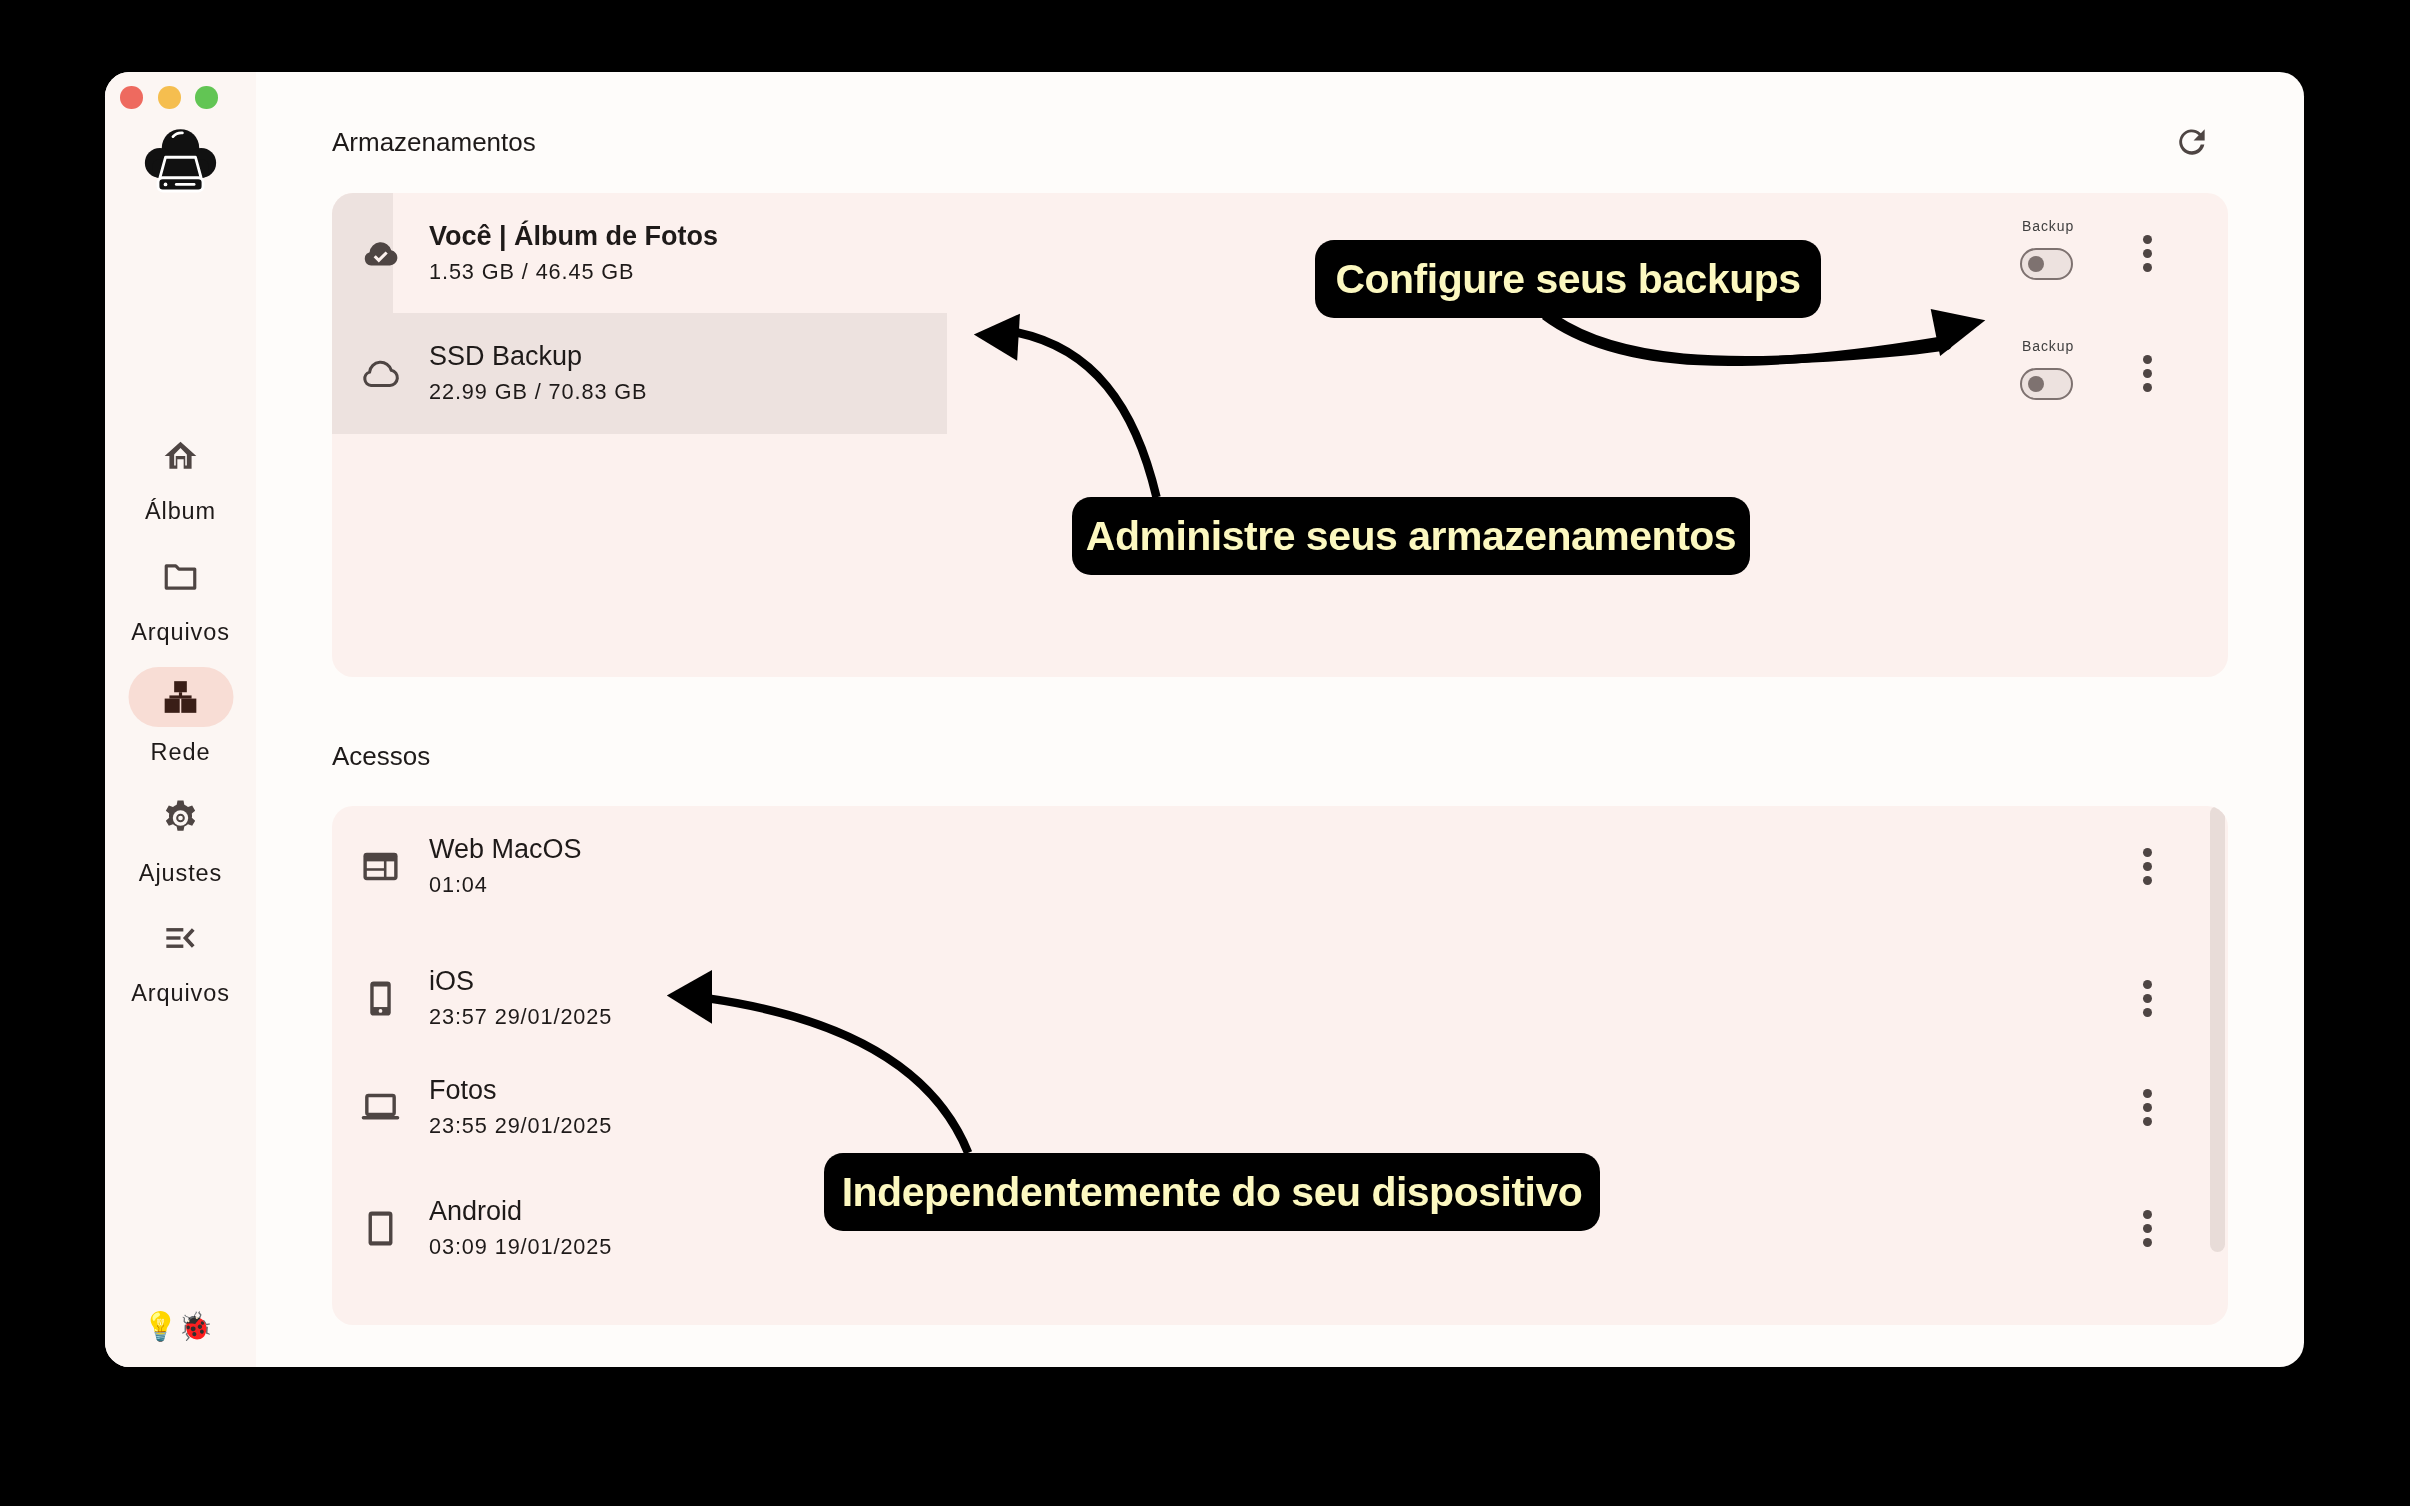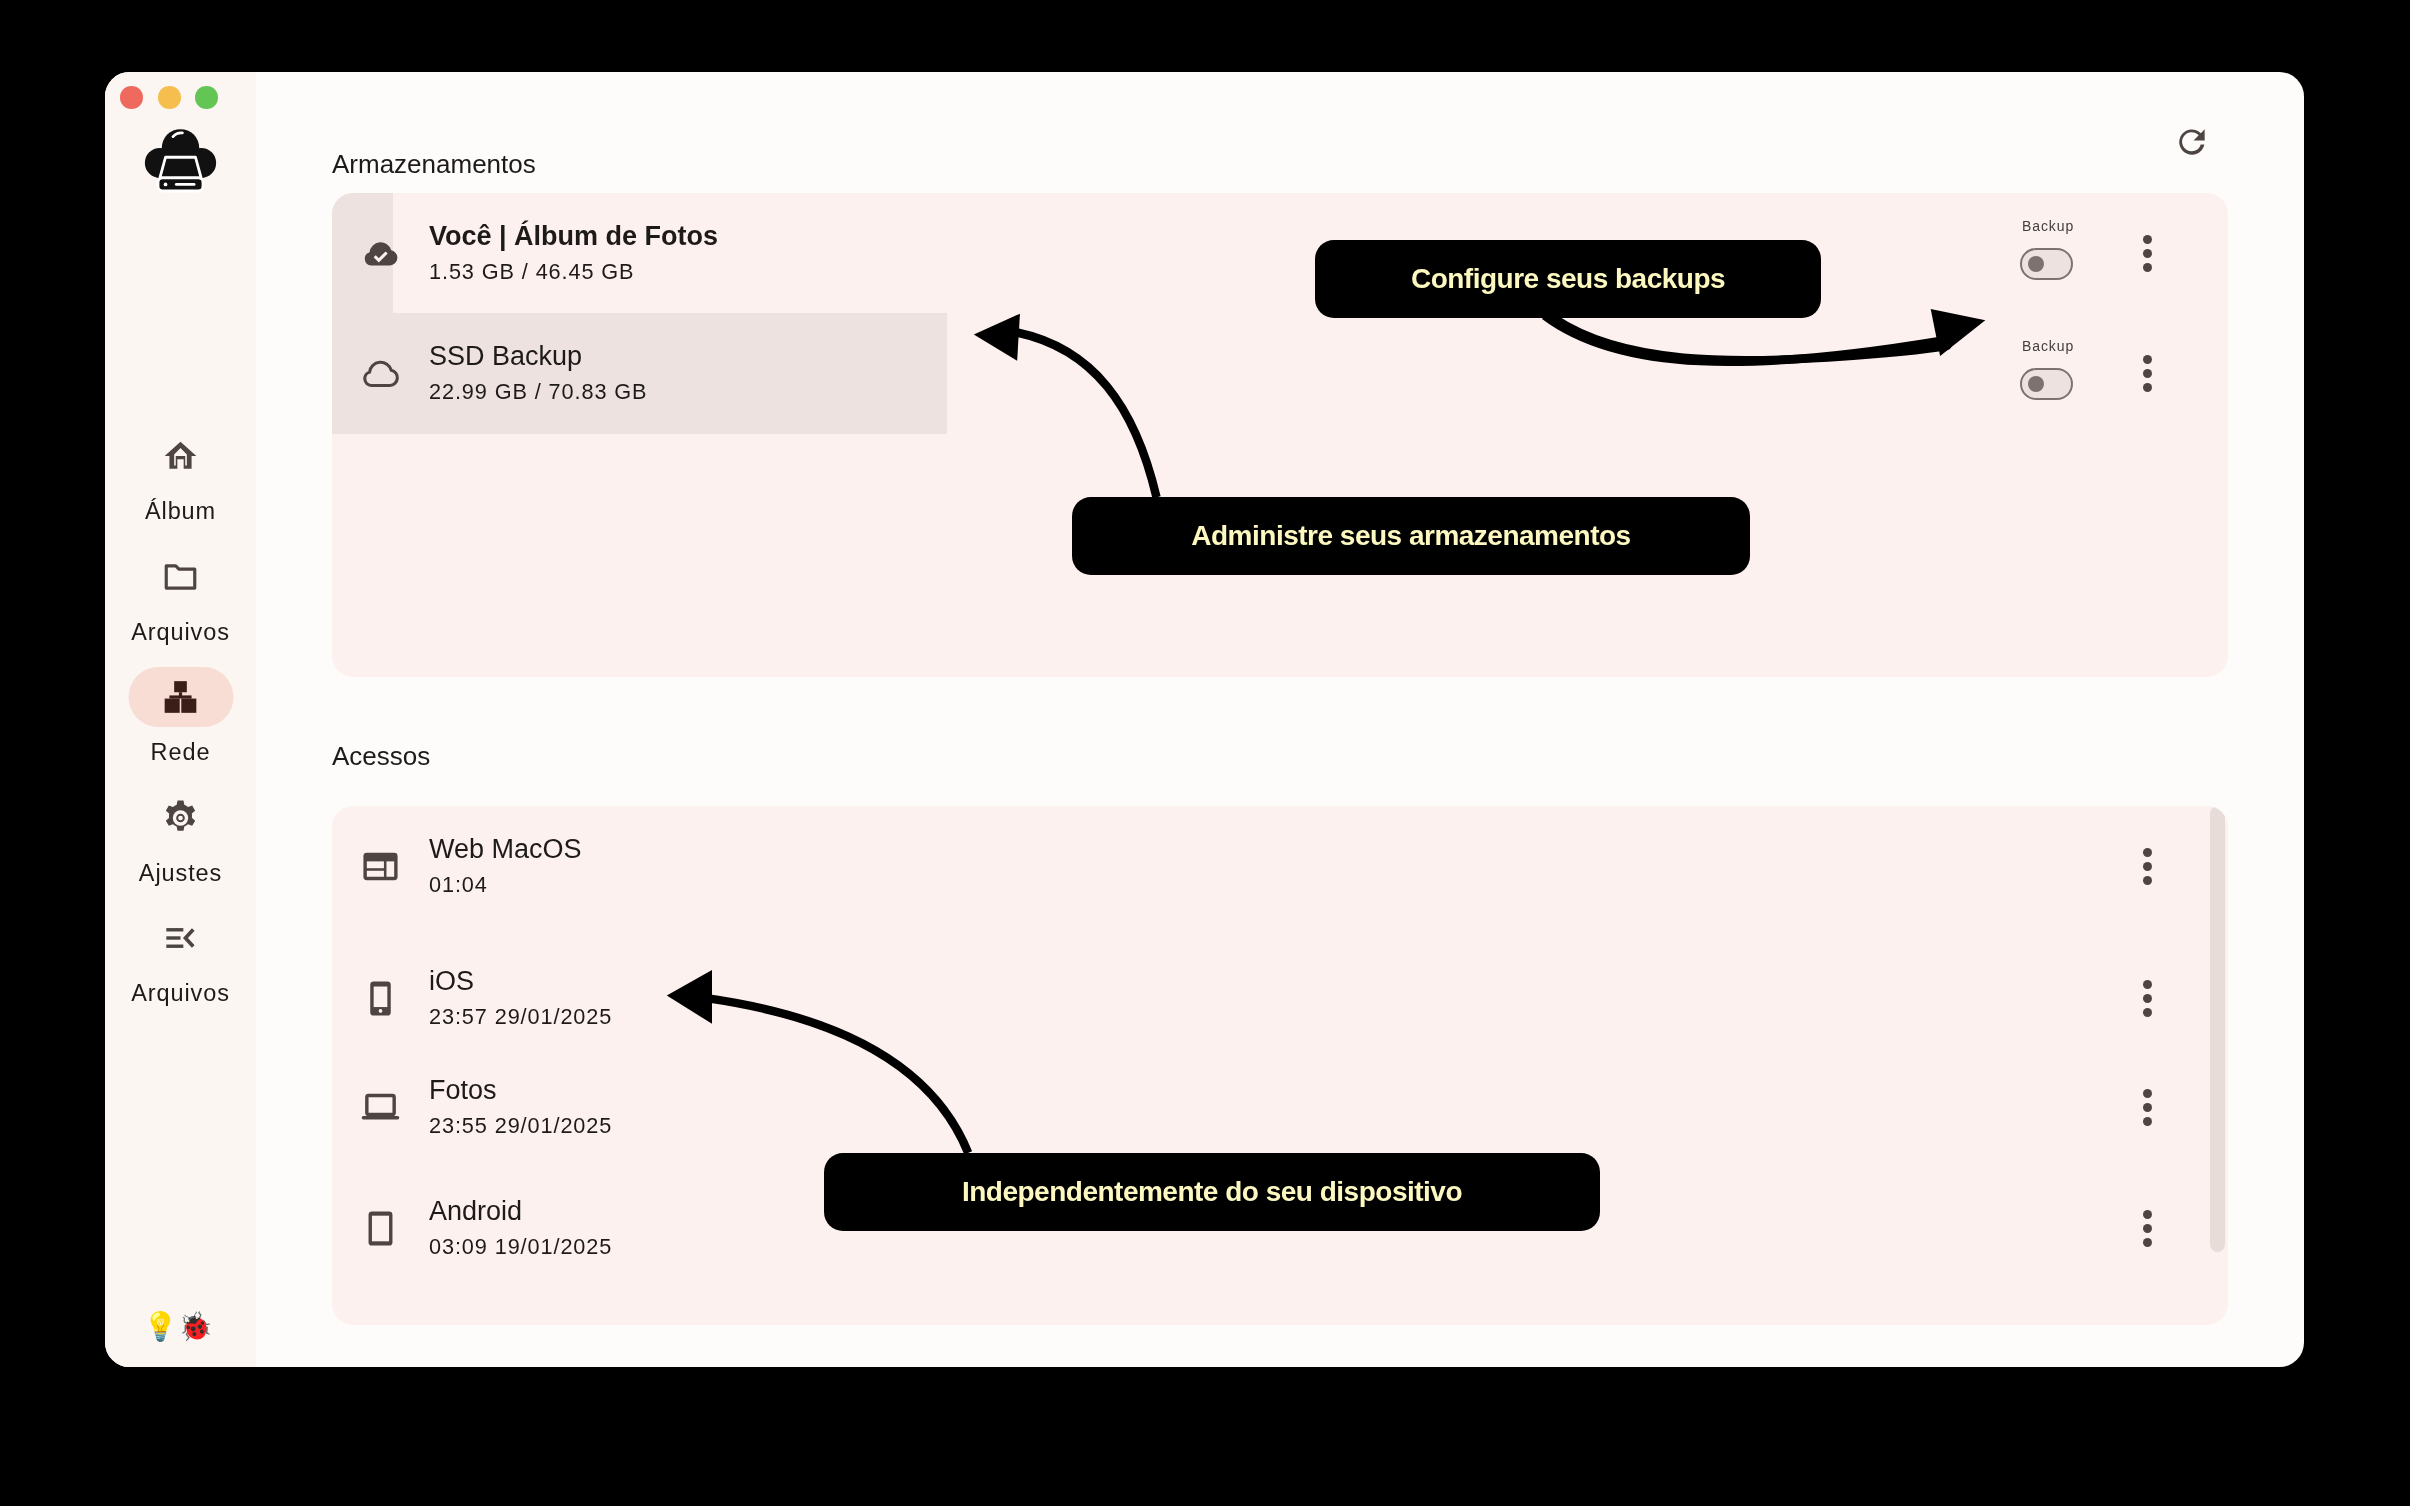"Armazenamentos" div.section-title { margin-top: 22px -> none }
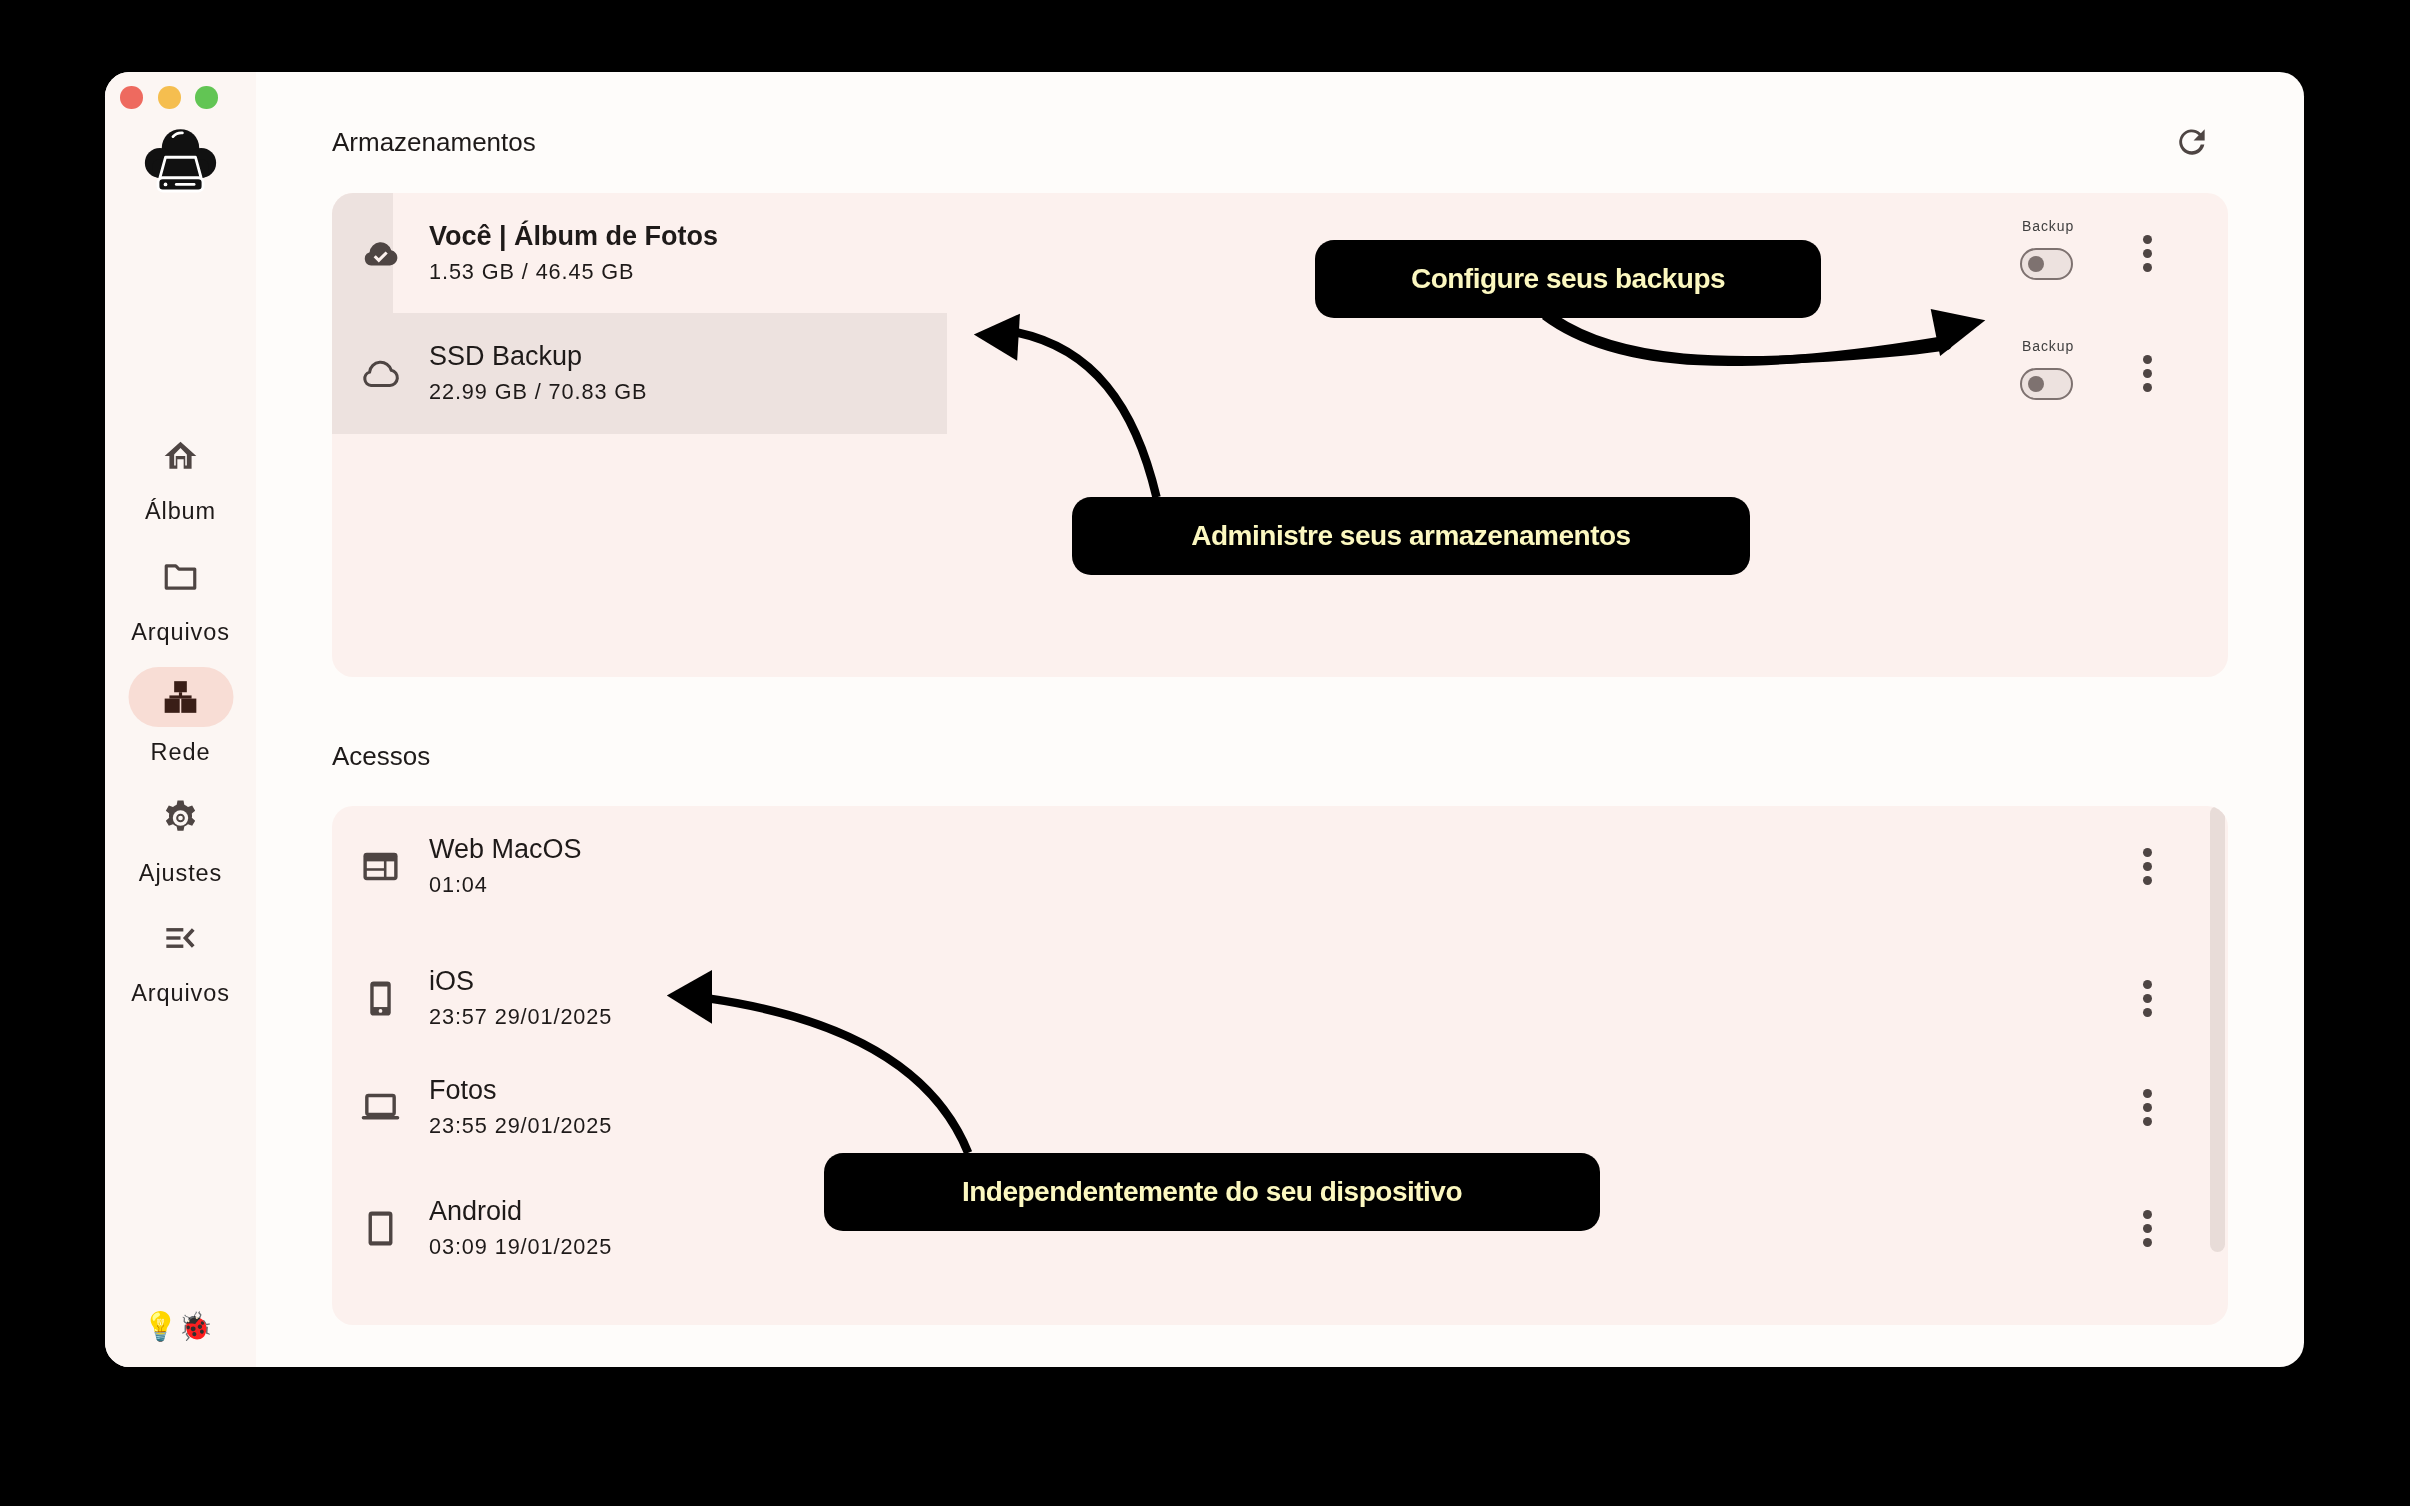"Configure seus backups" .callout { font-size: 28px -> 41px }
